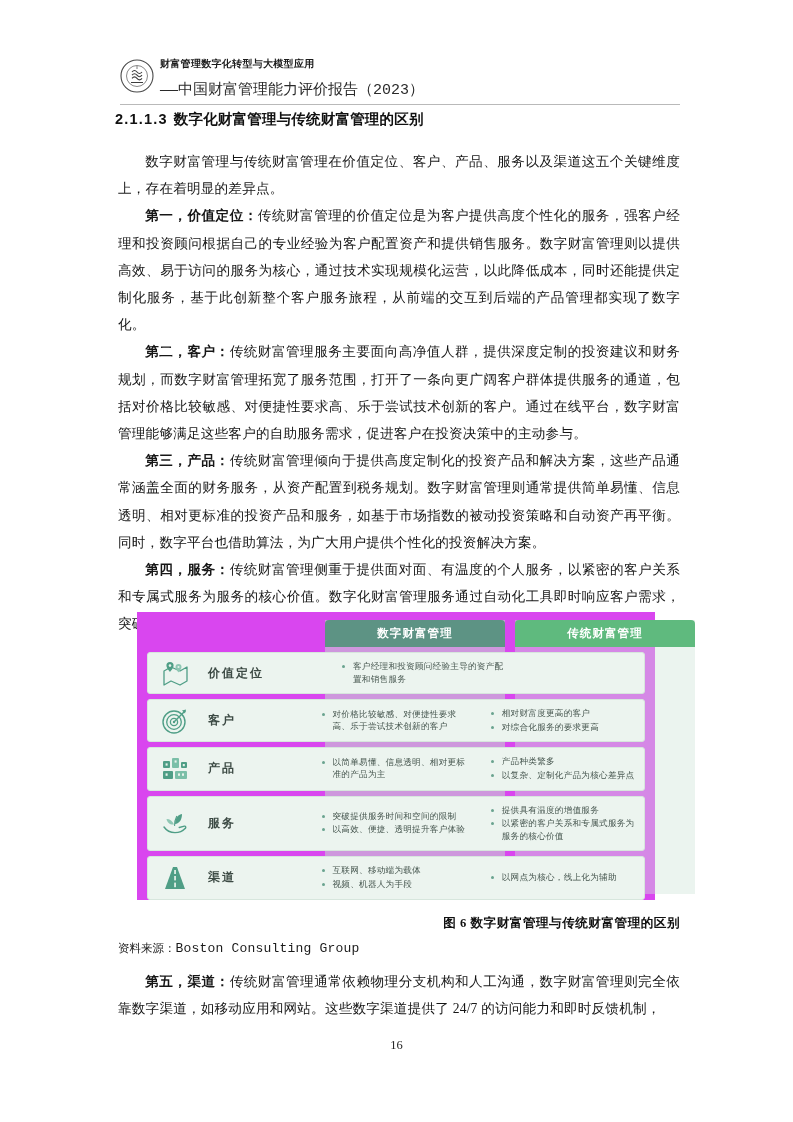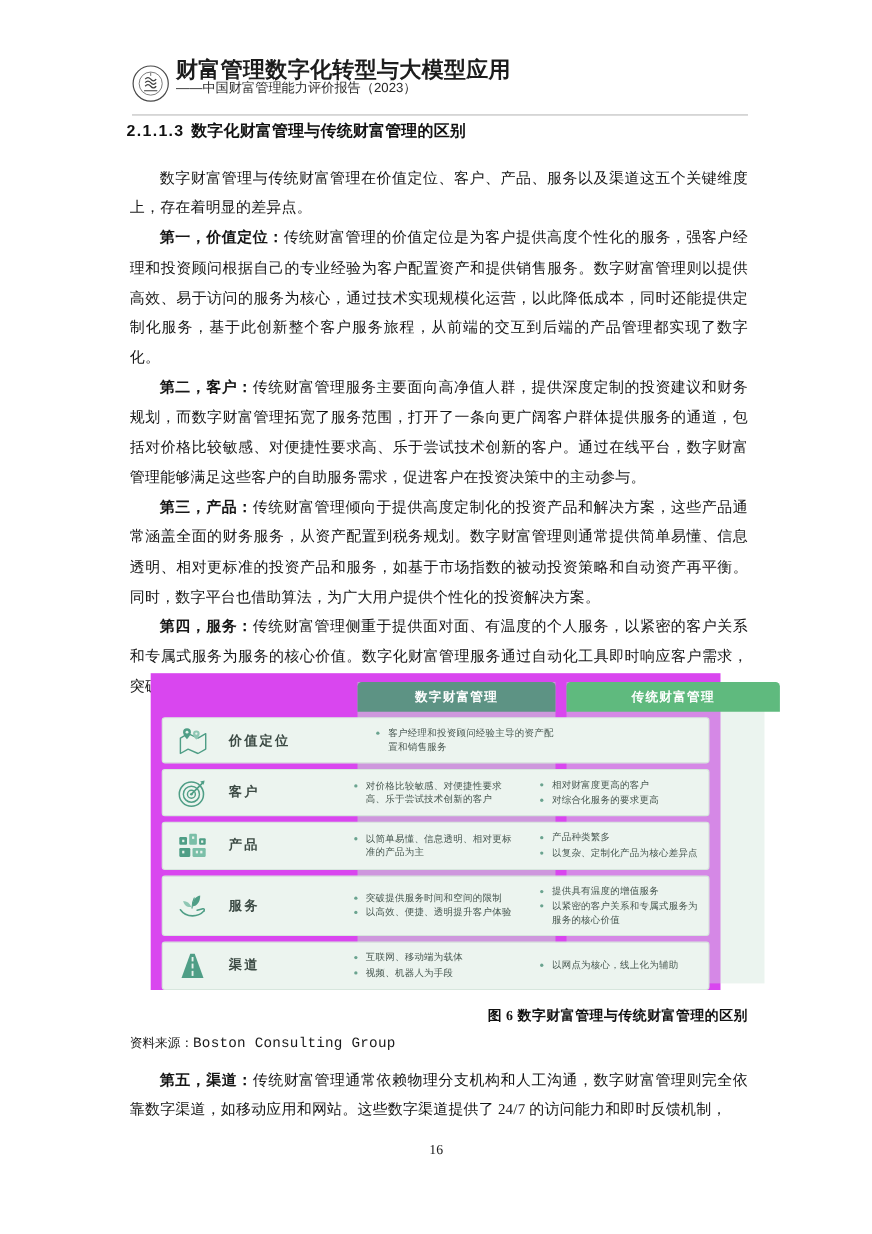"财富管理数字化转型与大模型应用" .hdr-title { font-size: 20px -> 10px }
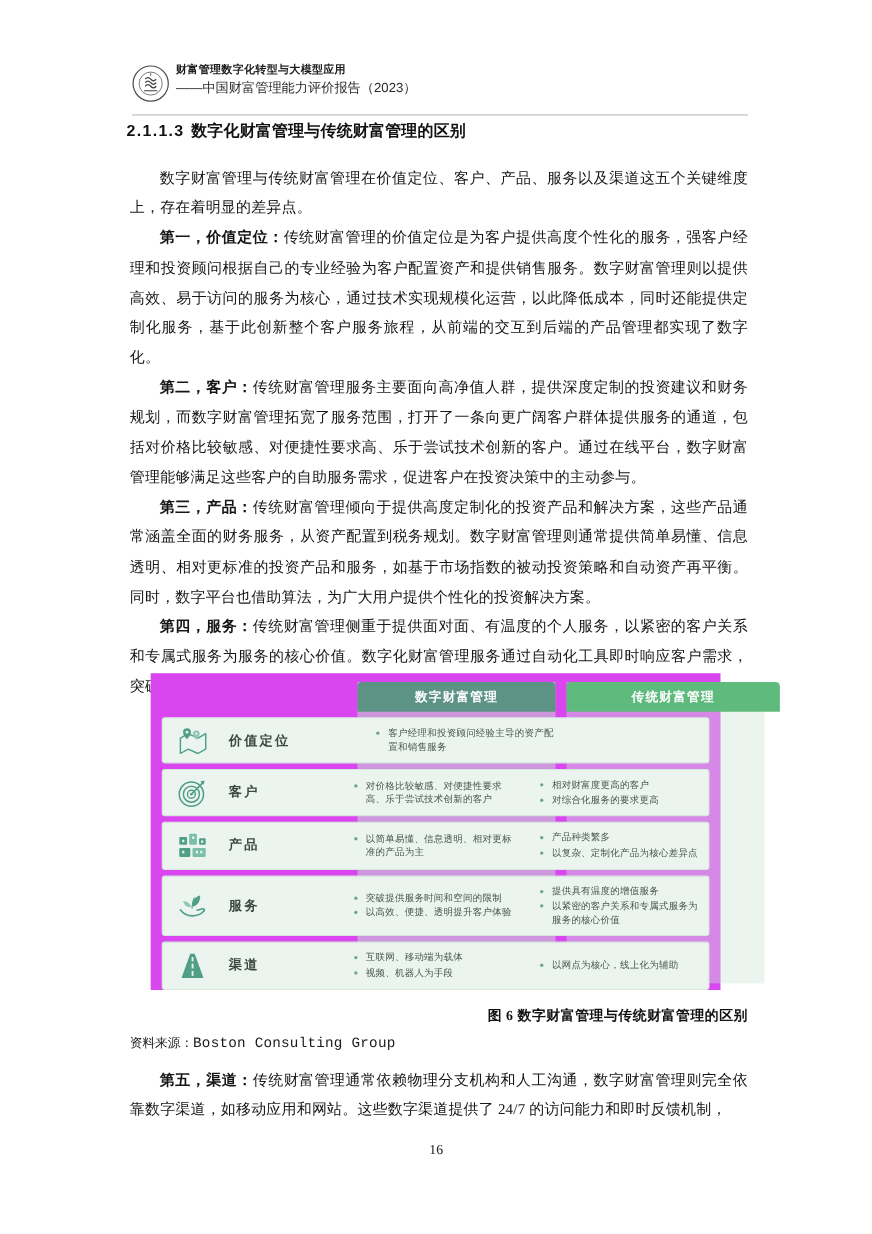"——中国财富管理能力评价报告（2023）" .hdr-sub { font-family: Liberation Sans, sans-serif -> Liberation Mono, monospace; font-size: 12px -> 15px; margin-top: 0 -> 10px }
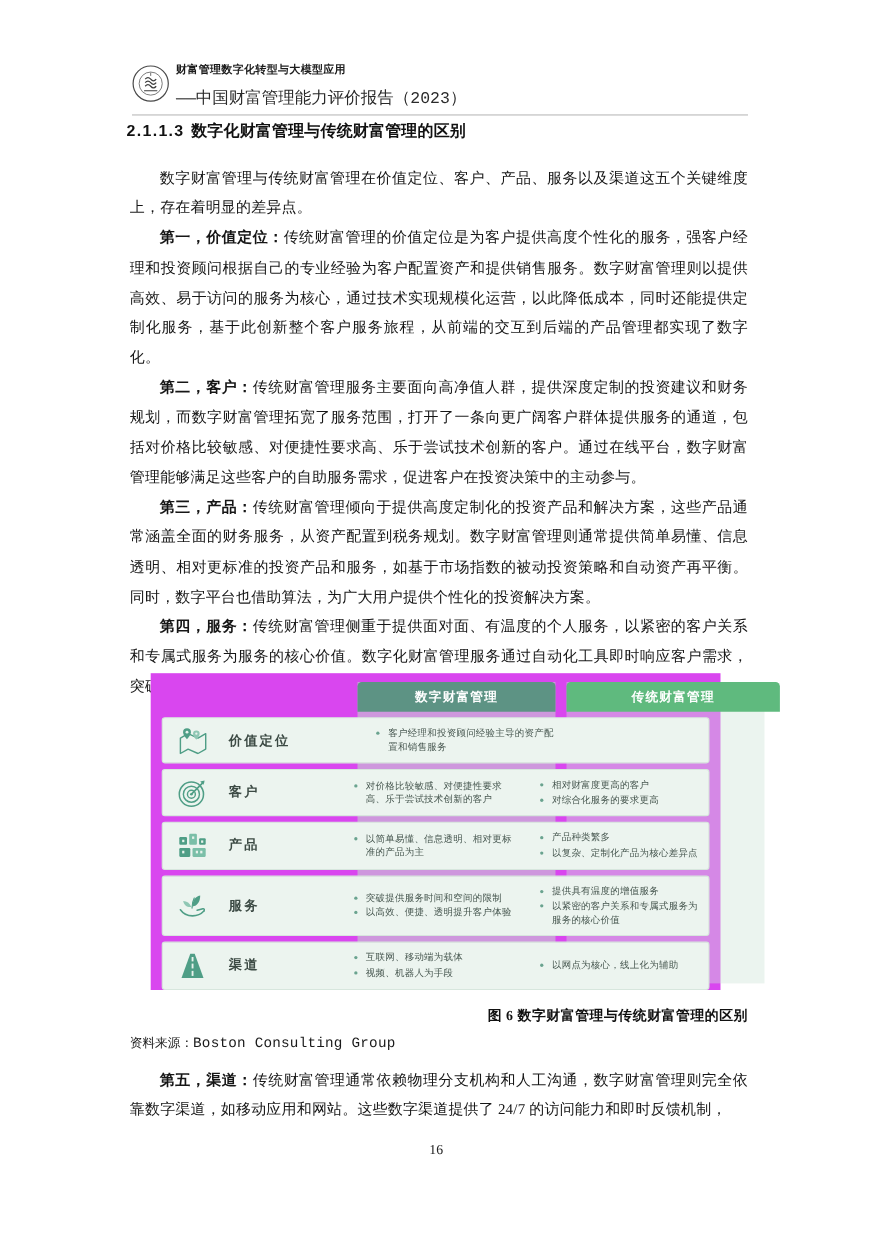"传统财富管理" .fig-head.traditional { width: 194px -> 180px }
